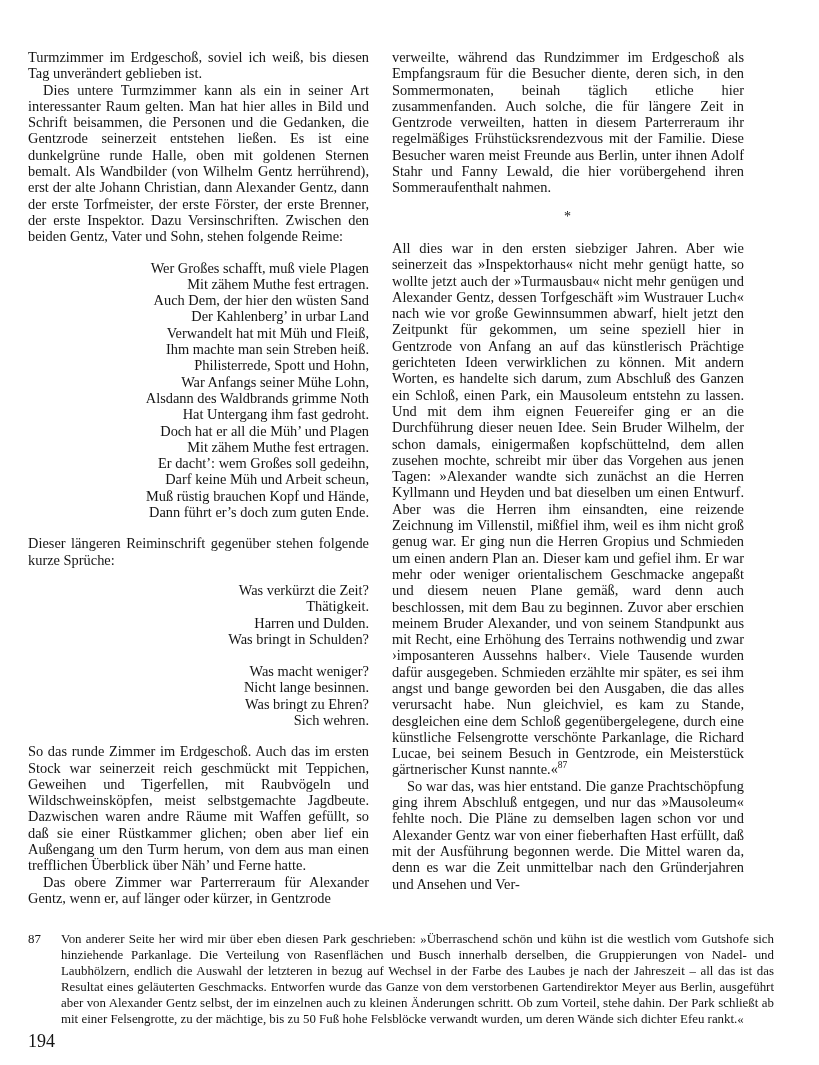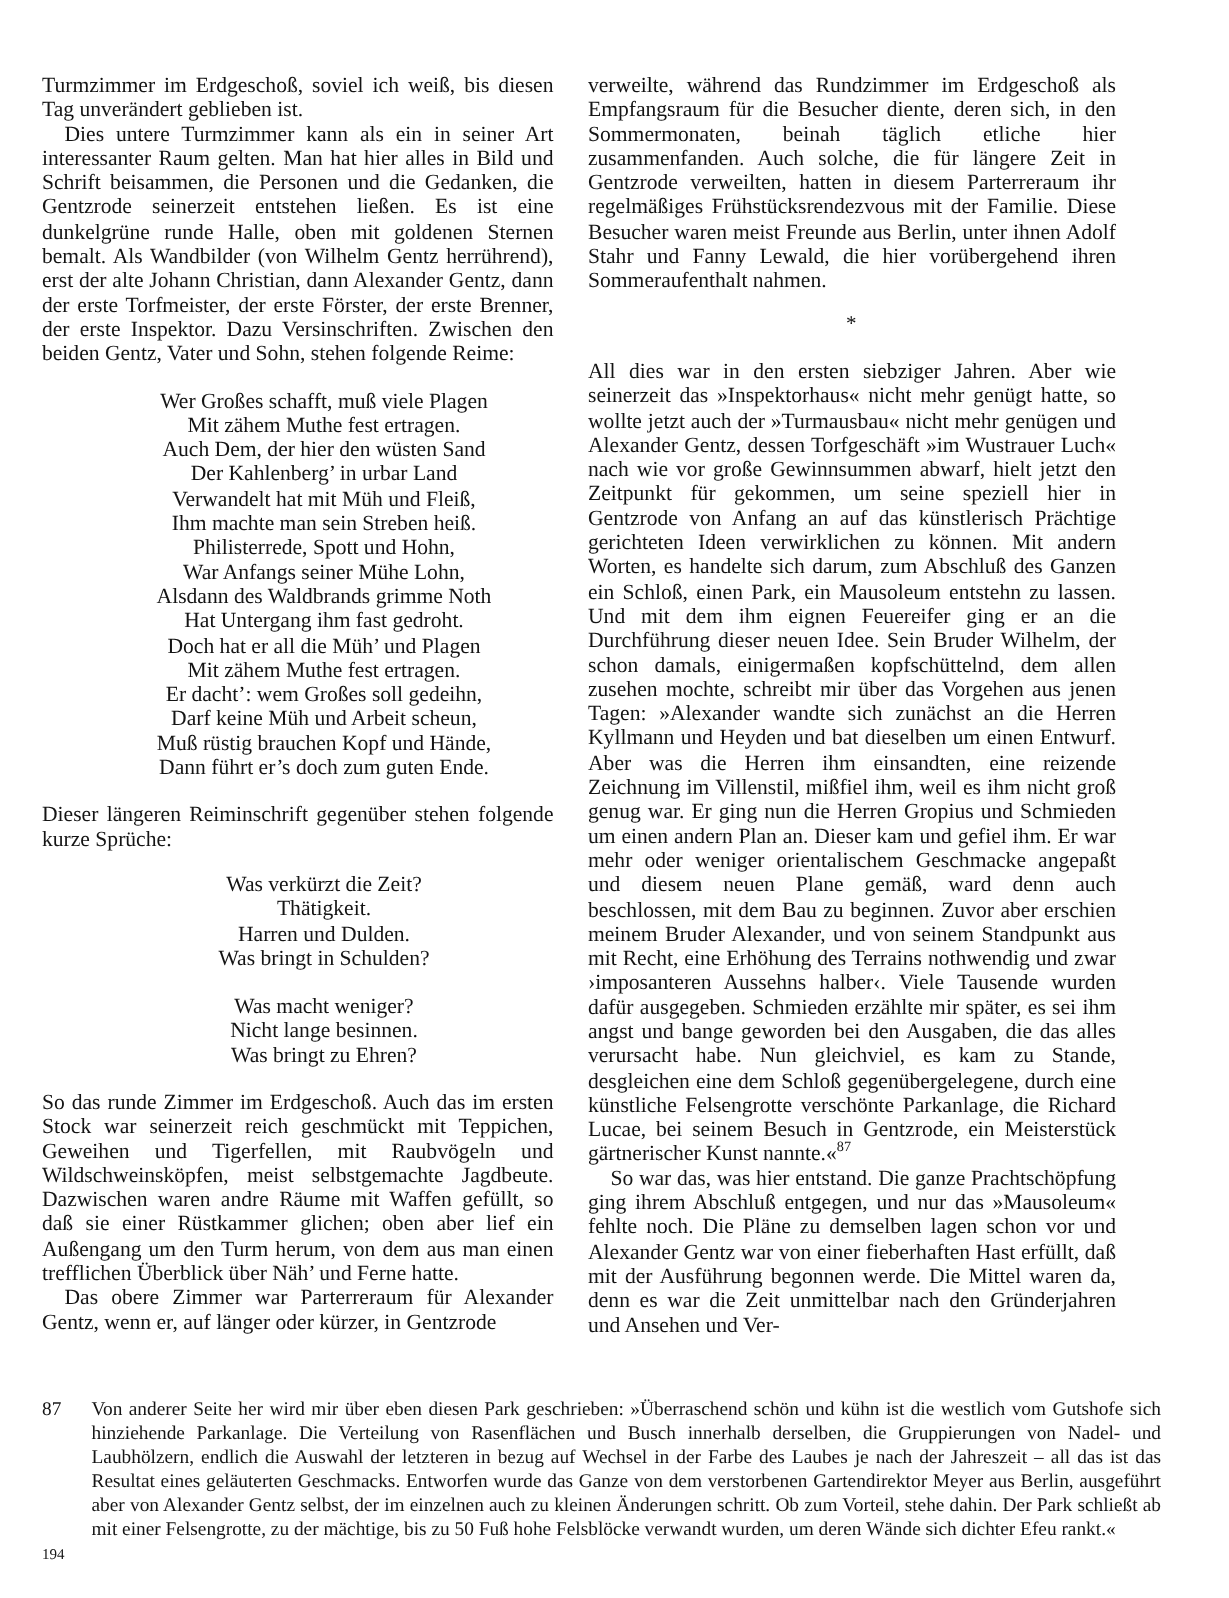"Wer Großes schafft, muß viele" .verse { text-align: center -> right }
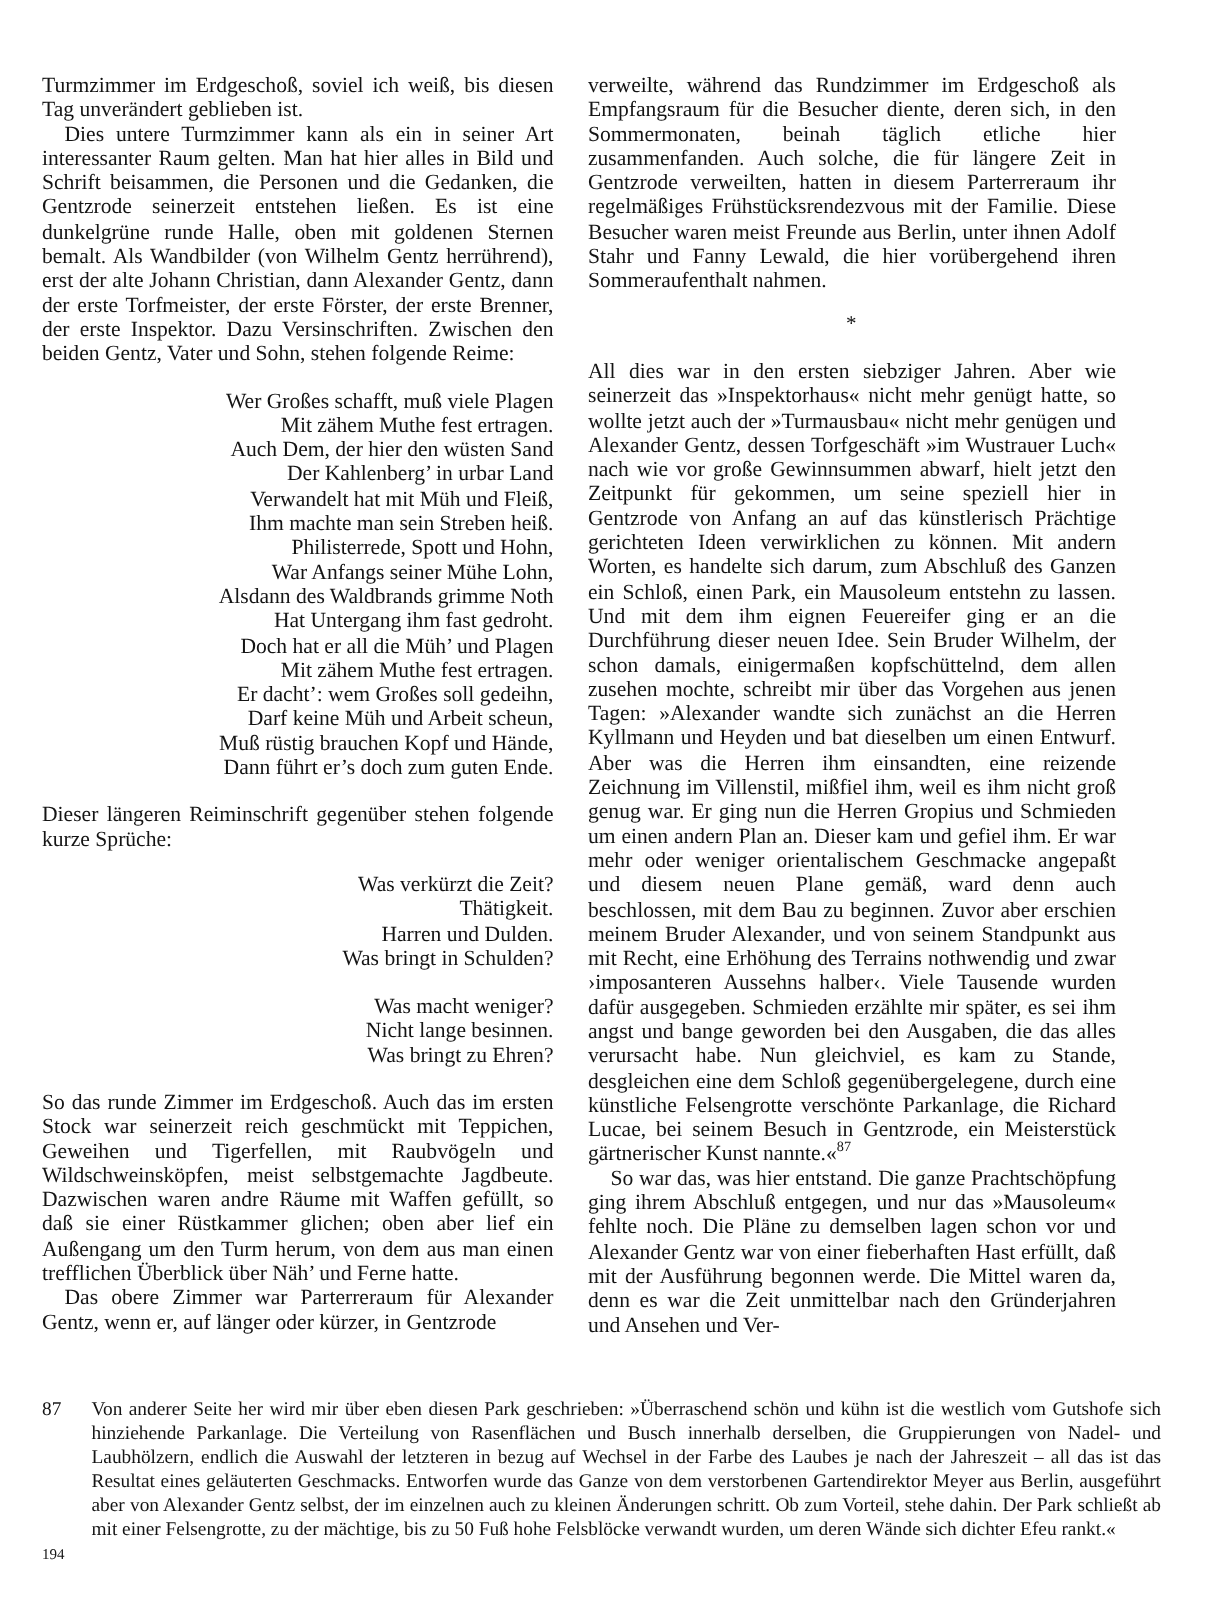"Sich wehren." div.verse-line { html: none -> <div>Sich wehren.</div> }
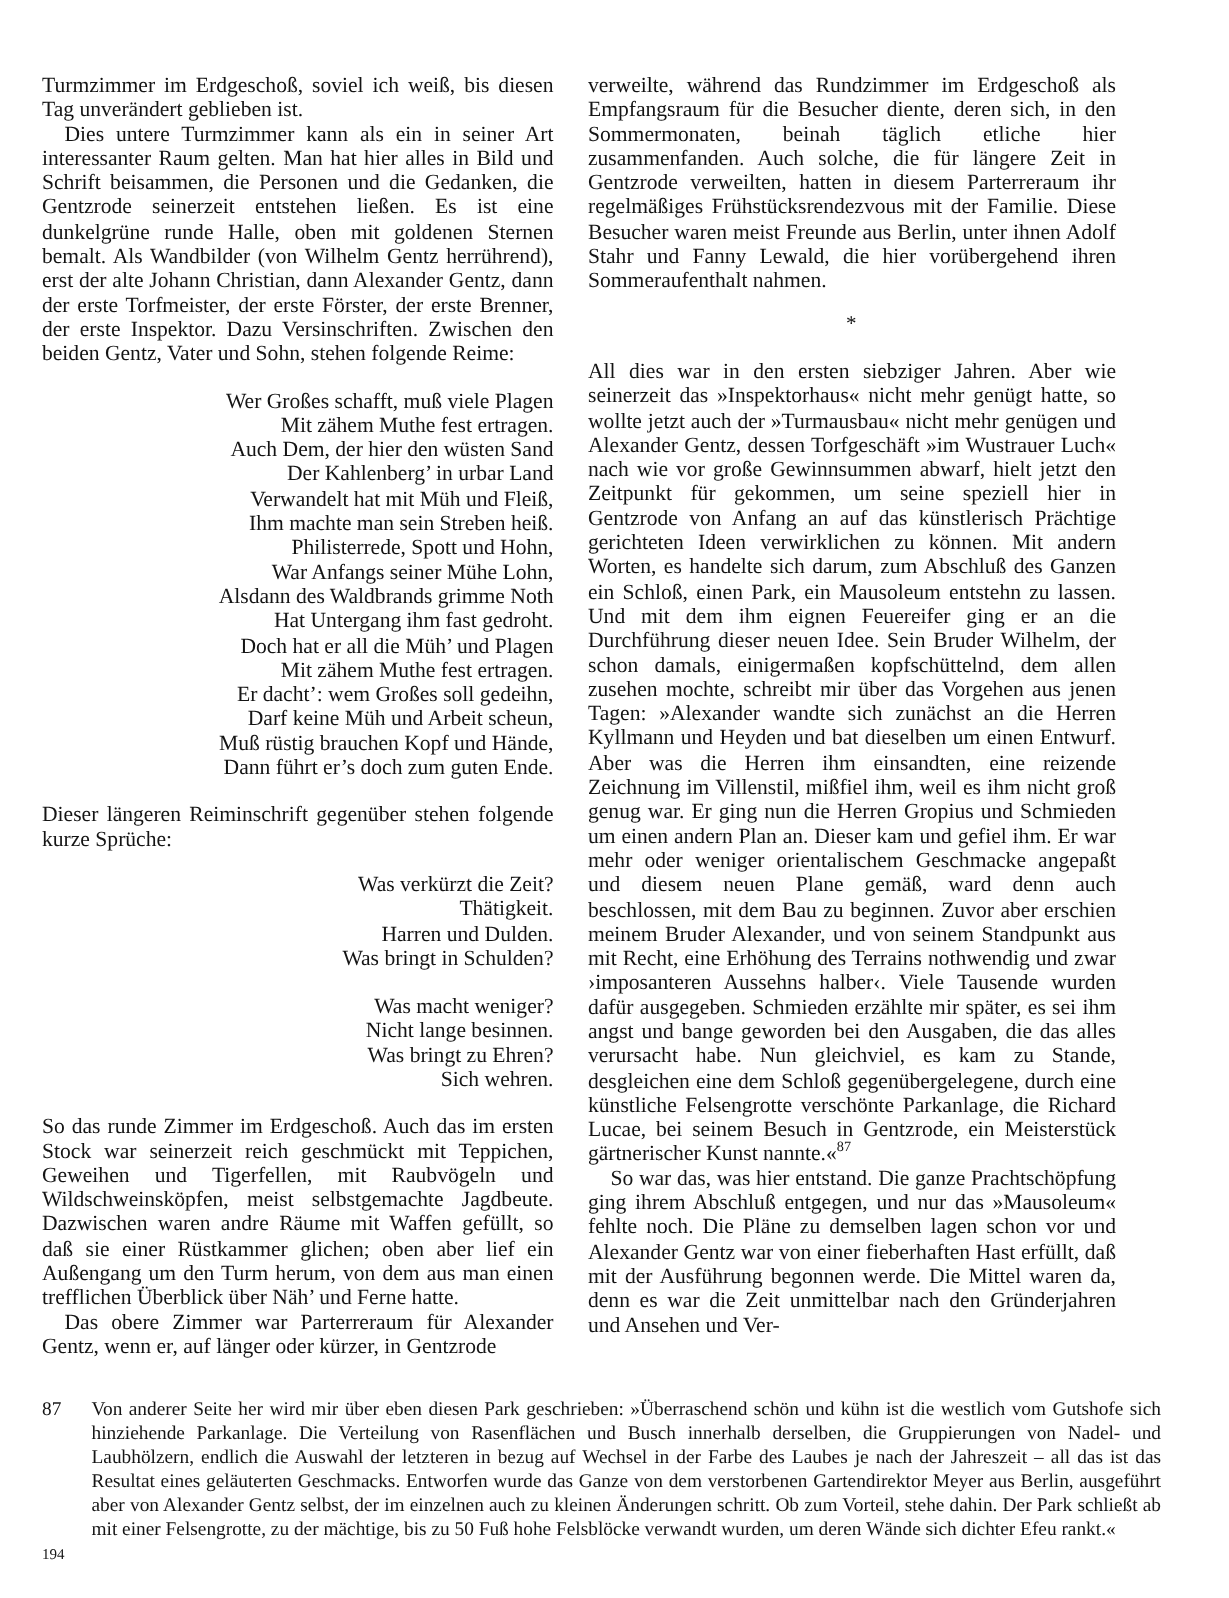"194" .page-number { font-size: 10px -> 18px }
